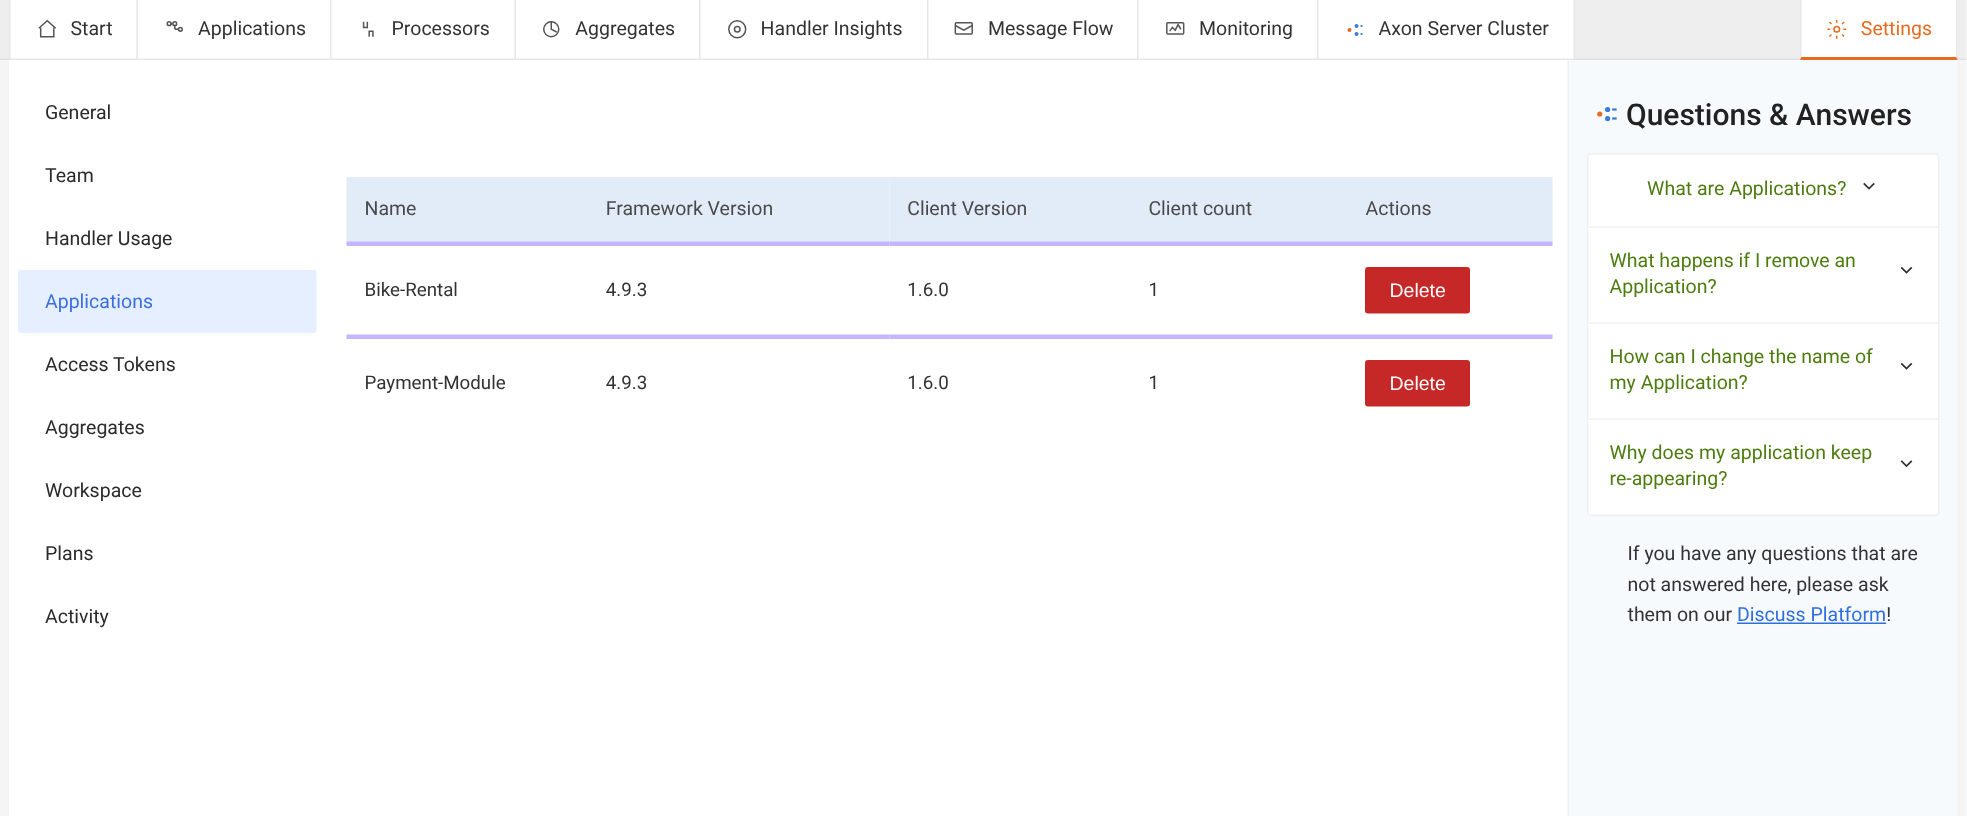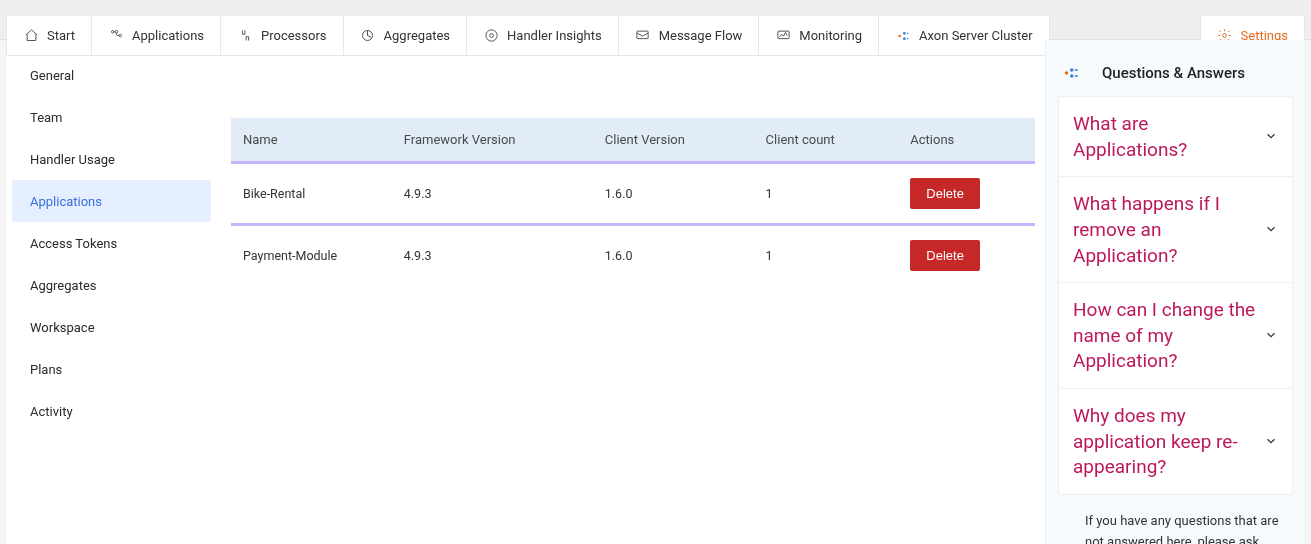"Start" .topnav .tab { margin-top: 16px -> 0 }
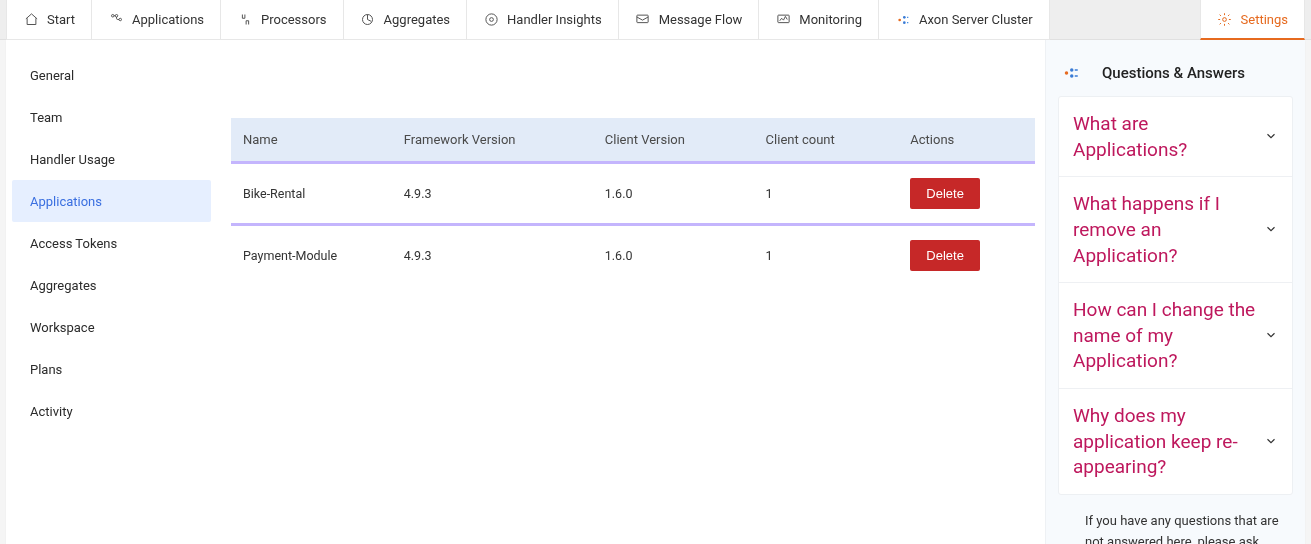"Questions & Answers" .qa-header { font-size: 15px -> 20px; gap: 22px -> 4px }
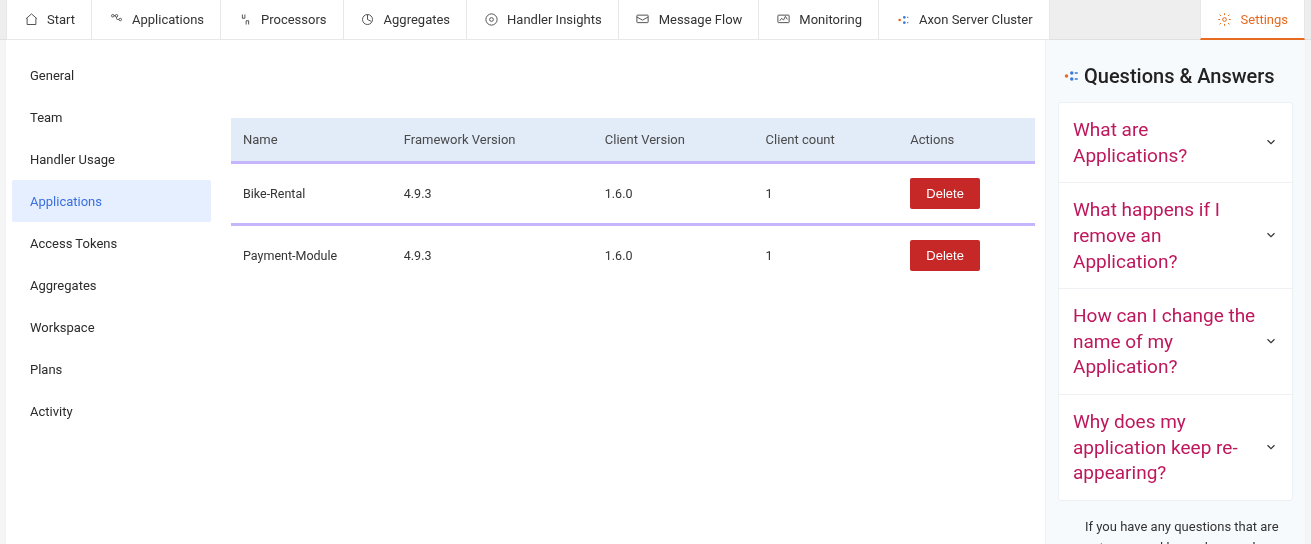"What are Applications?" .qa-item { color: #be185d -> #4d7c0f; font-size: 19px -> 13px }
